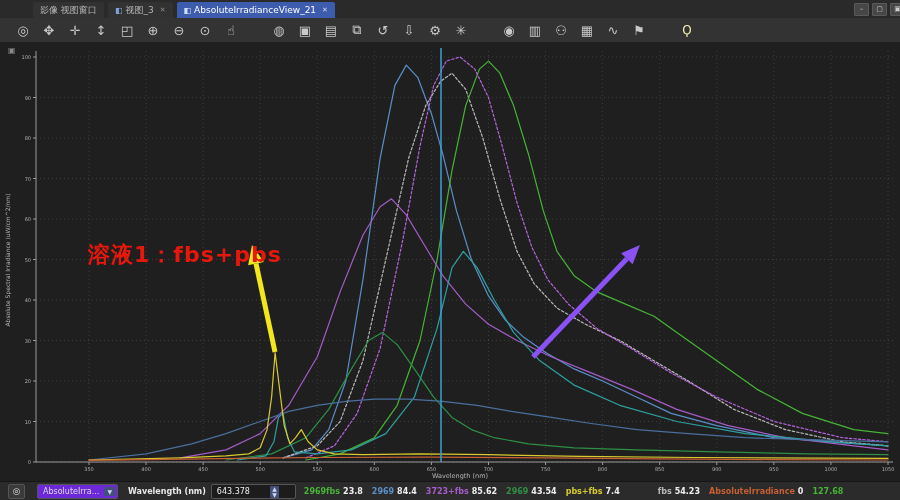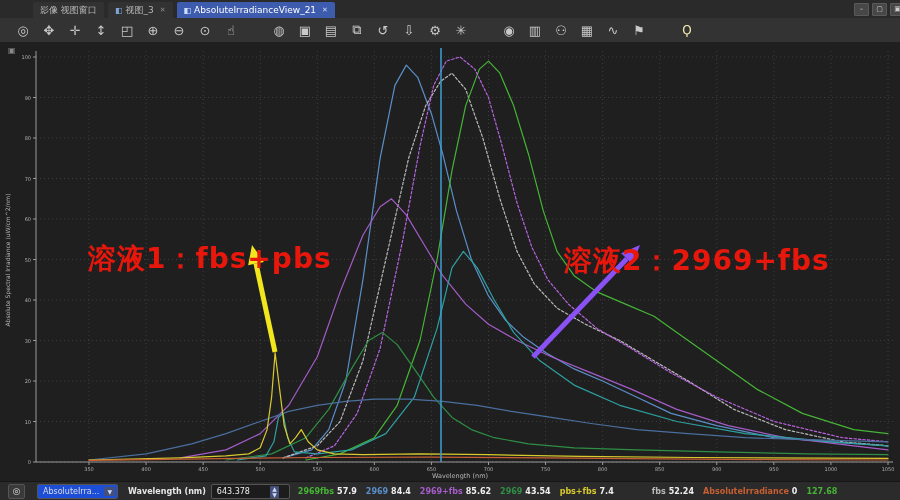"溶液1：fbs+pbs" .annotation { font-size: 28px -> 22px }
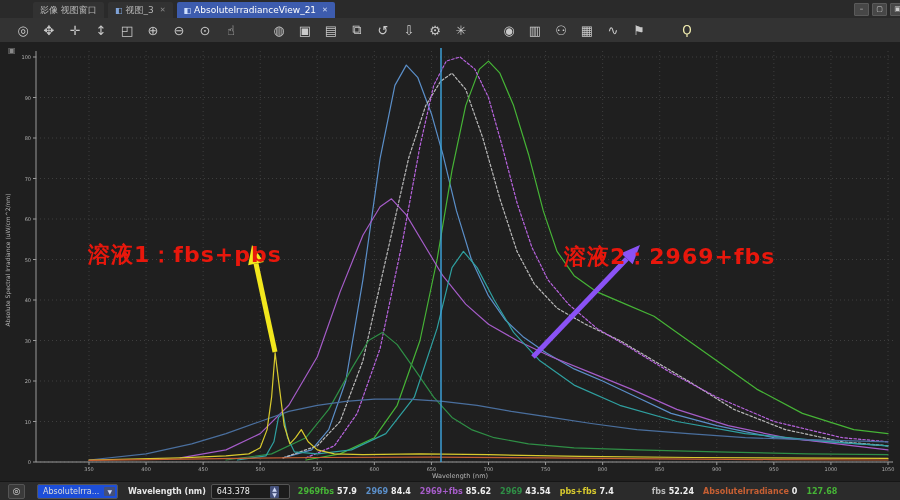"溶液2：2969+fbs" div.annotation { html: <div>溶液2：2969+fbs</div> -> none }
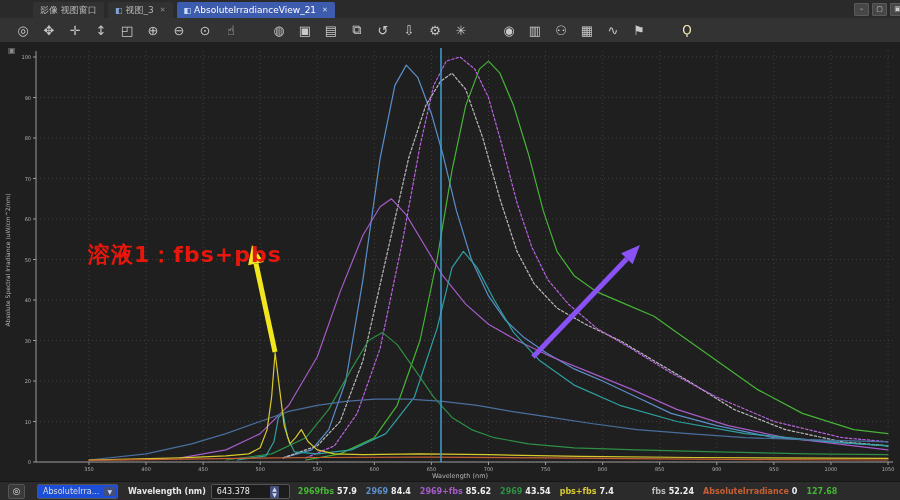"AbsoluteIrra..." #trace-select { background: #1d4ed8 -> #6d28d9 }
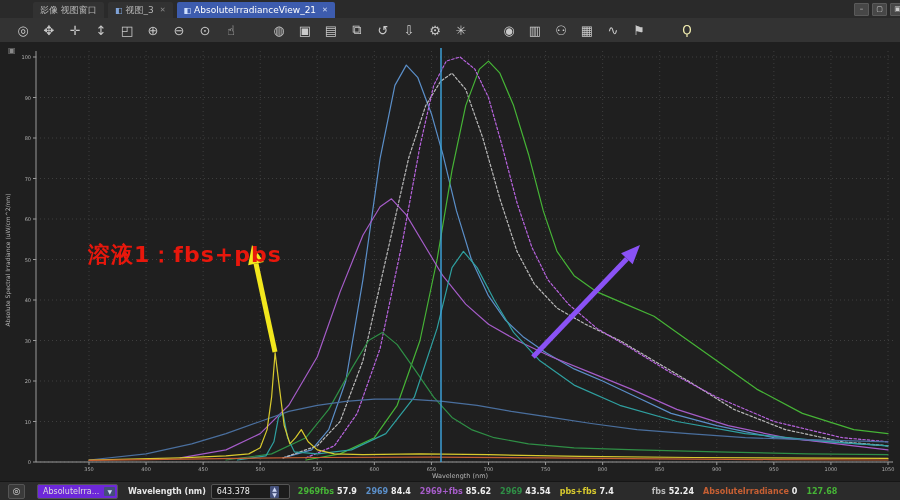"643.378" #wl-field { padding: 0 10px 0 5px -> 0 16px 0 5px }
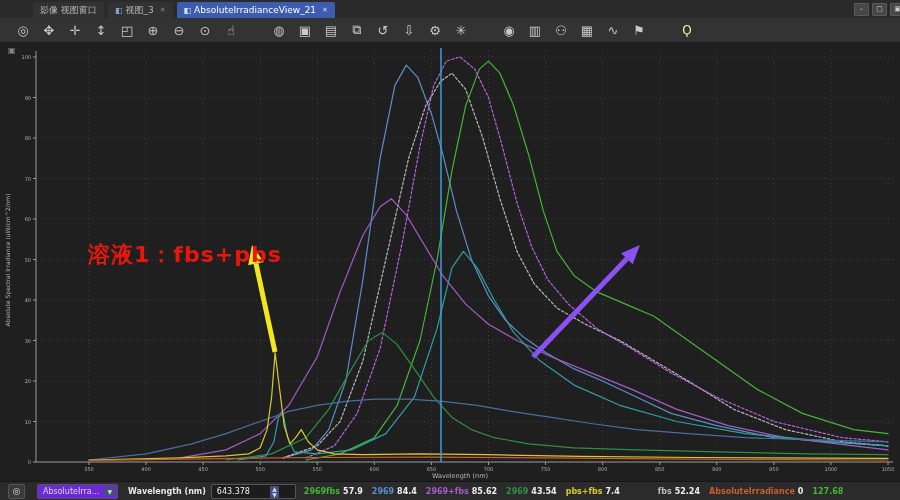"57.9" span.leg-value { text: 57.9 -> 23.8 }
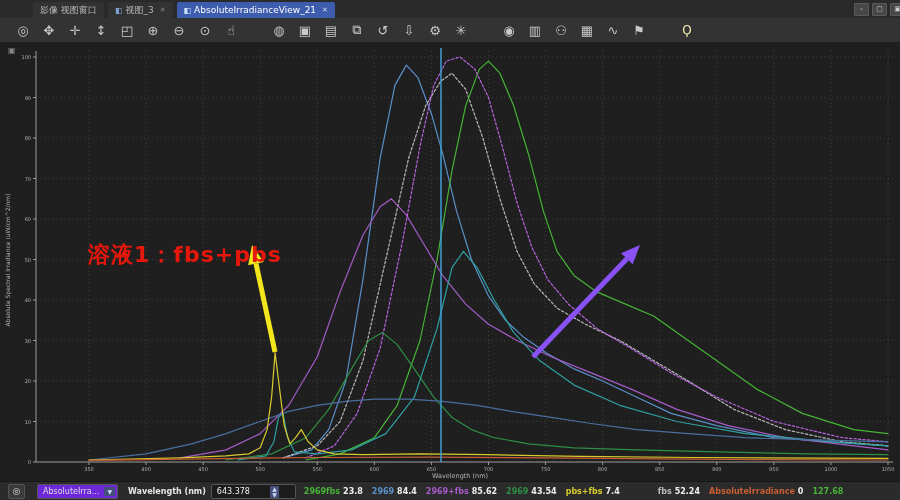"2969+fbs" span.leg-label { text: 2969+fbs -> 3723+fbs }
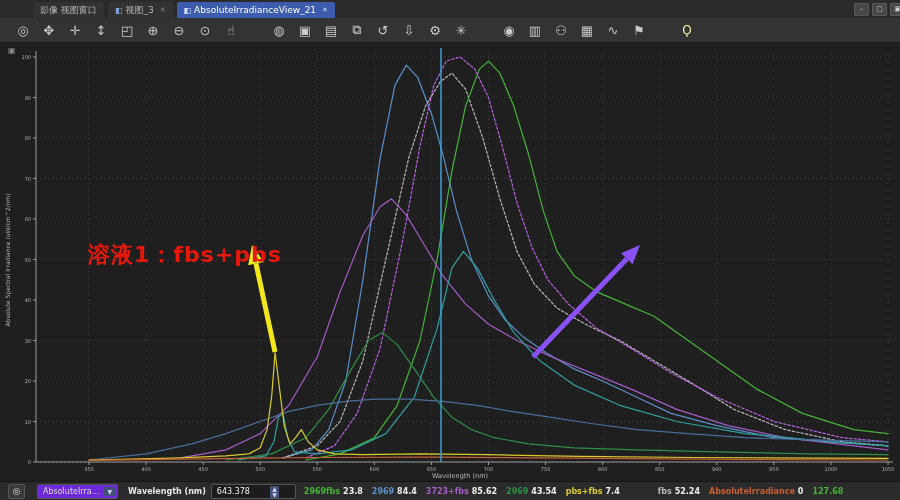"52.24" span.leg-value { text: 52.24 -> 54.23 }
